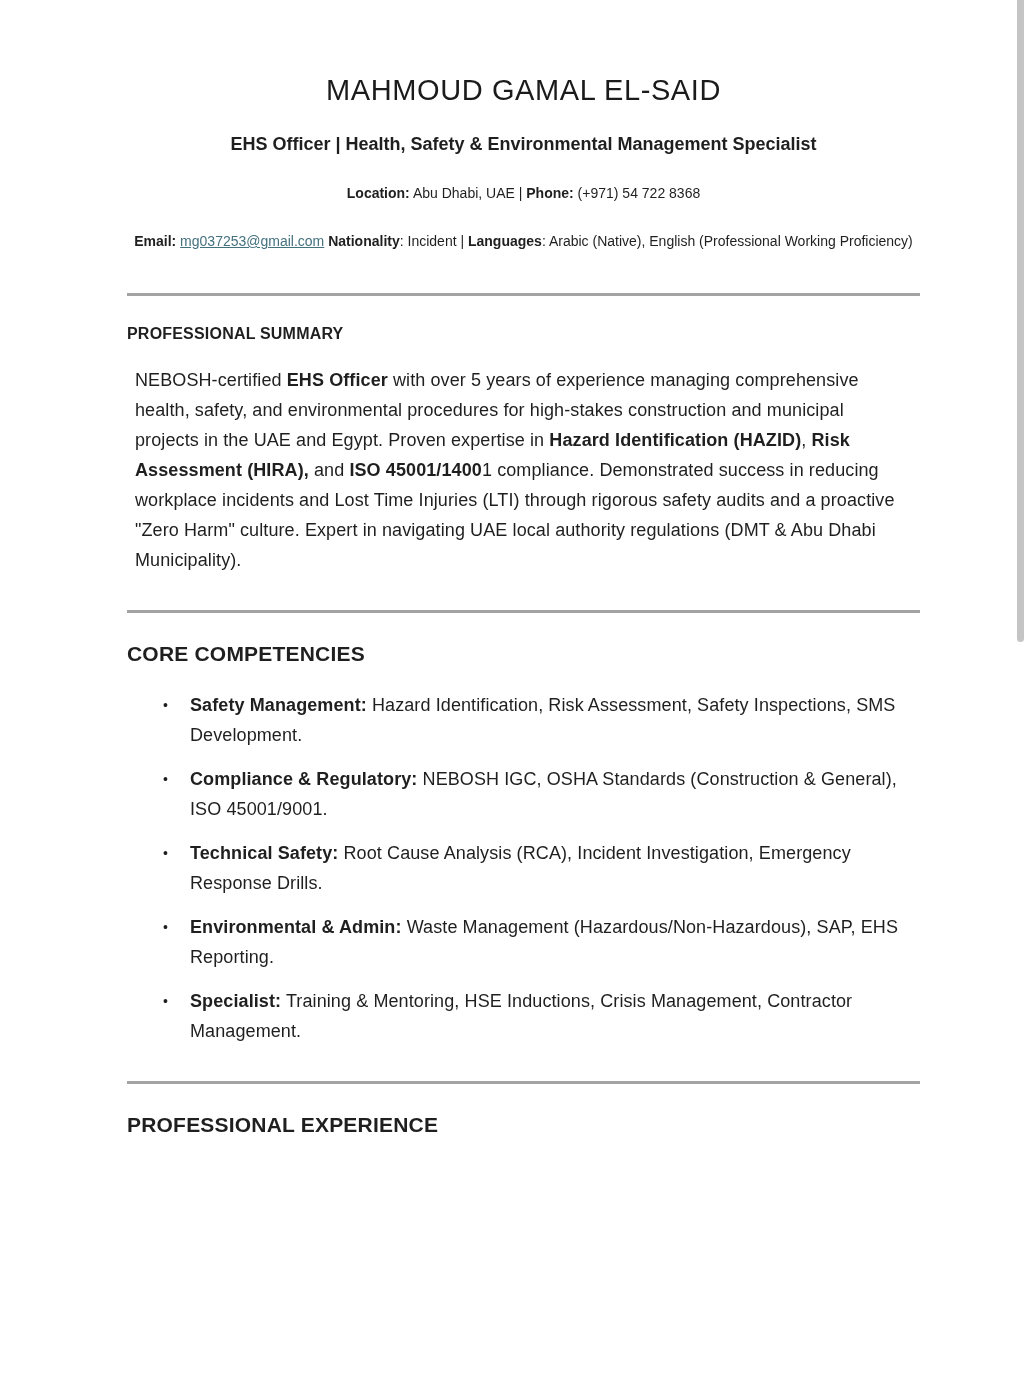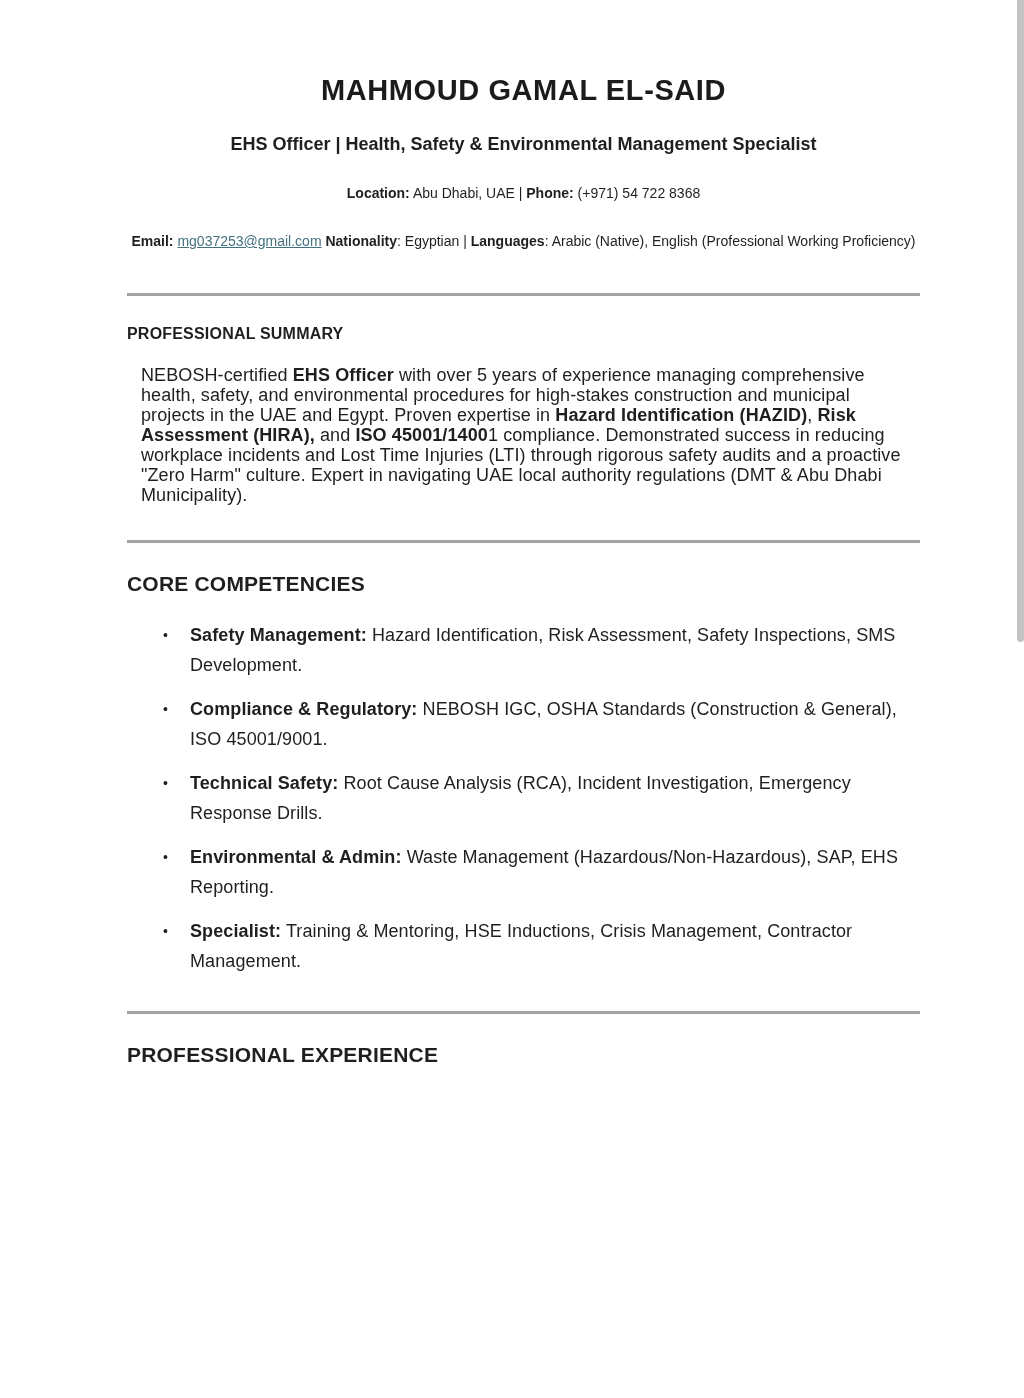"MAHMOUD GAMAL EL-SAID" h1.name { font-weight: bold -> normal }
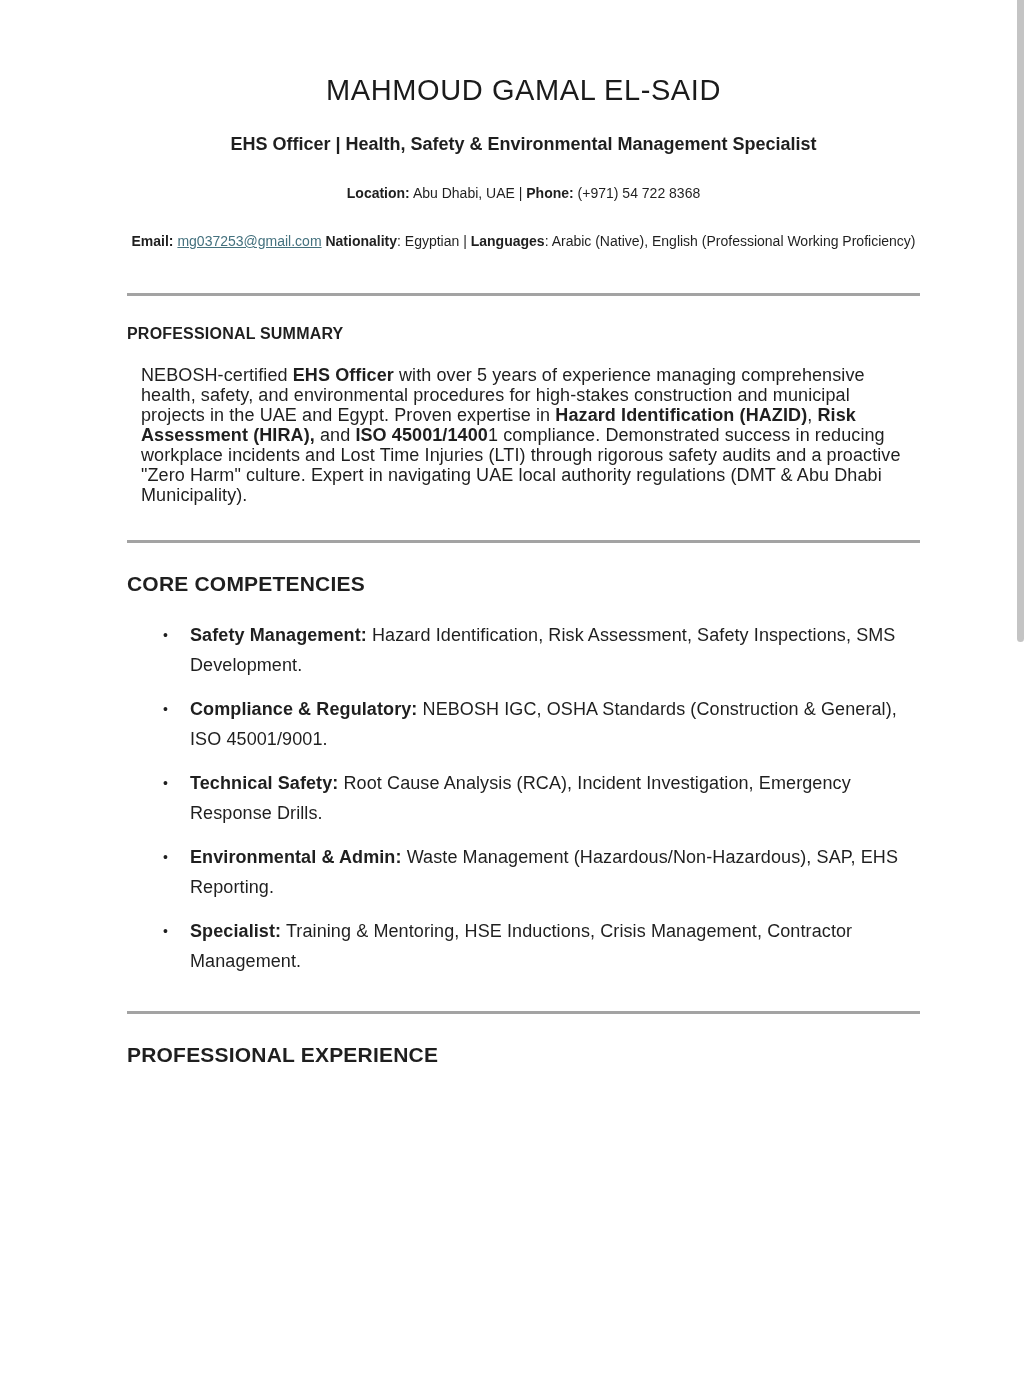": Egyptian |" span { text: Egyptian -> Incident }
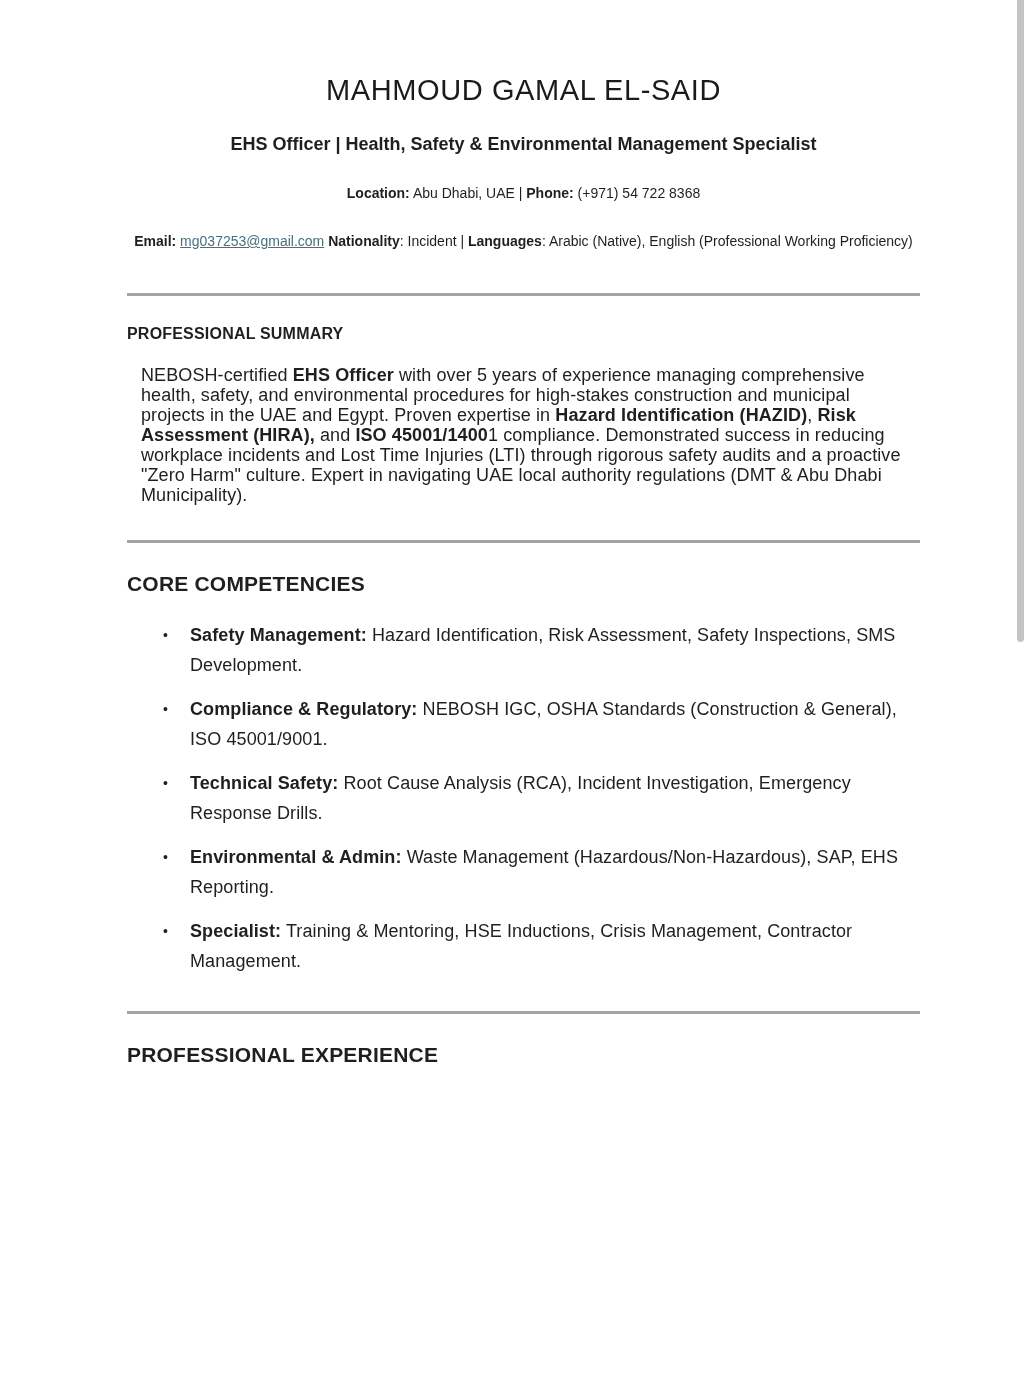"NEBOSH-certified EHS Officer with over" p.body { line-height: 20px -> 30px; margin: 22px 14px 0 -> 22px 8px 0 }
